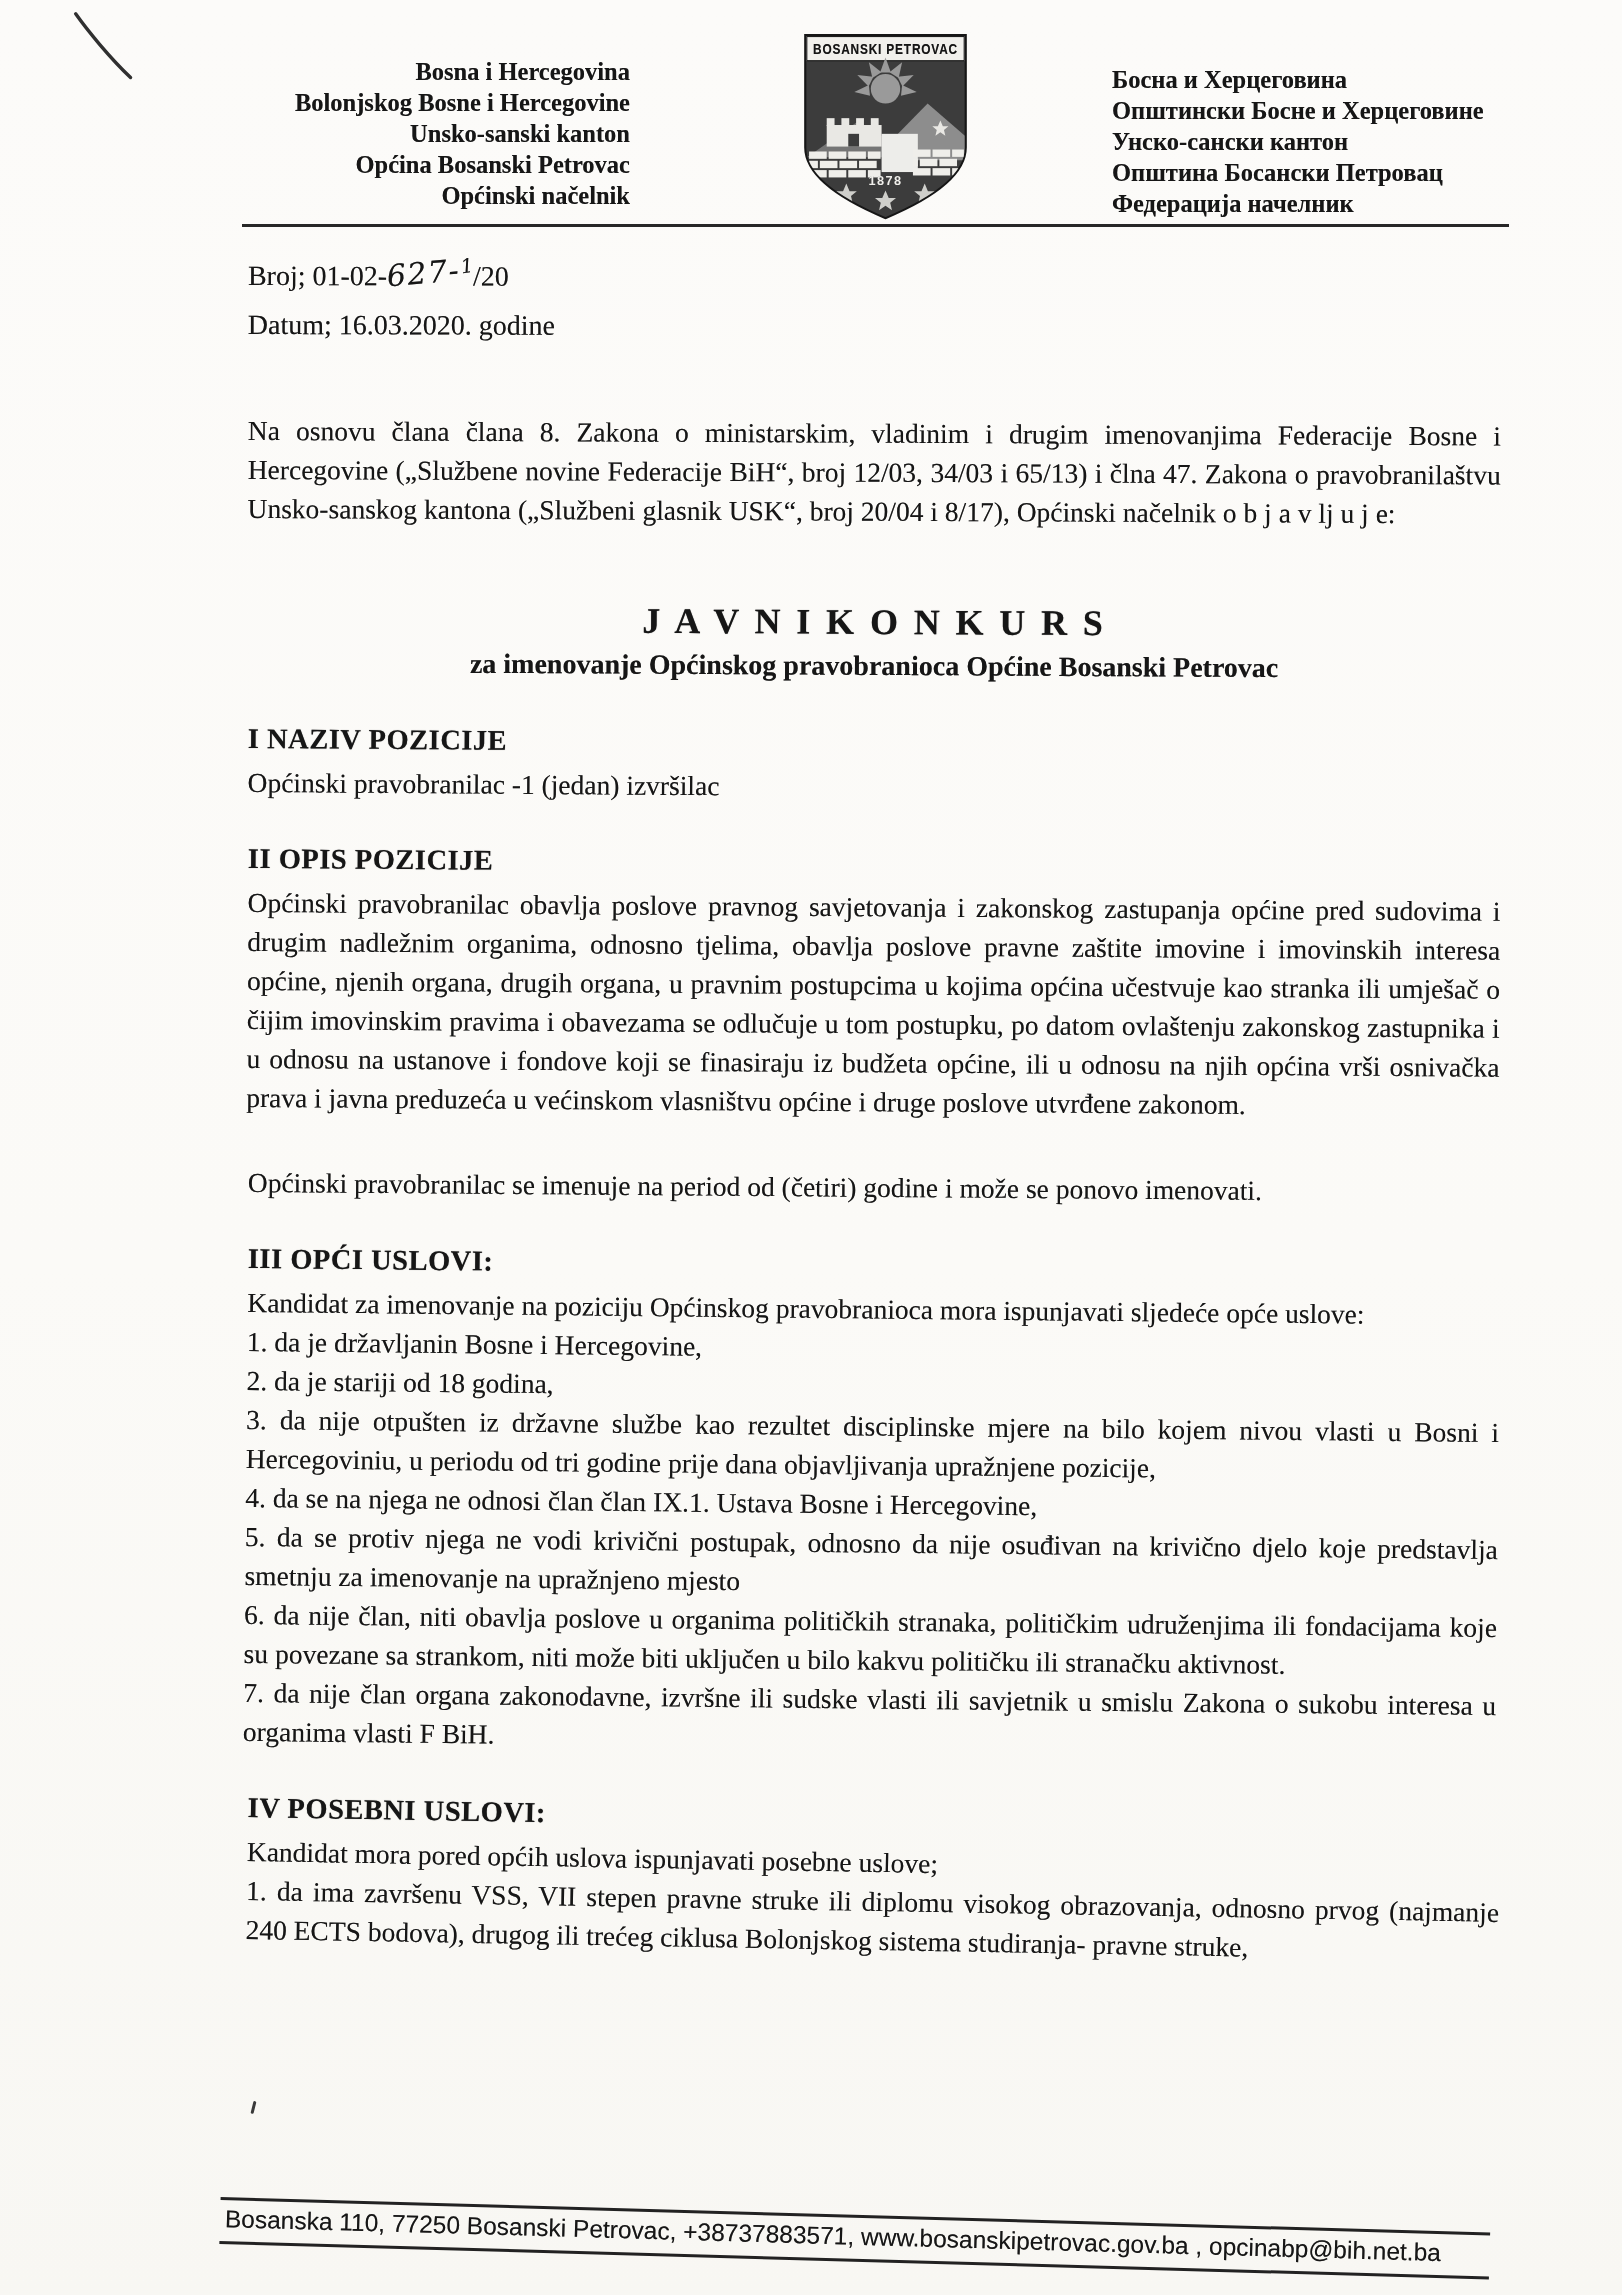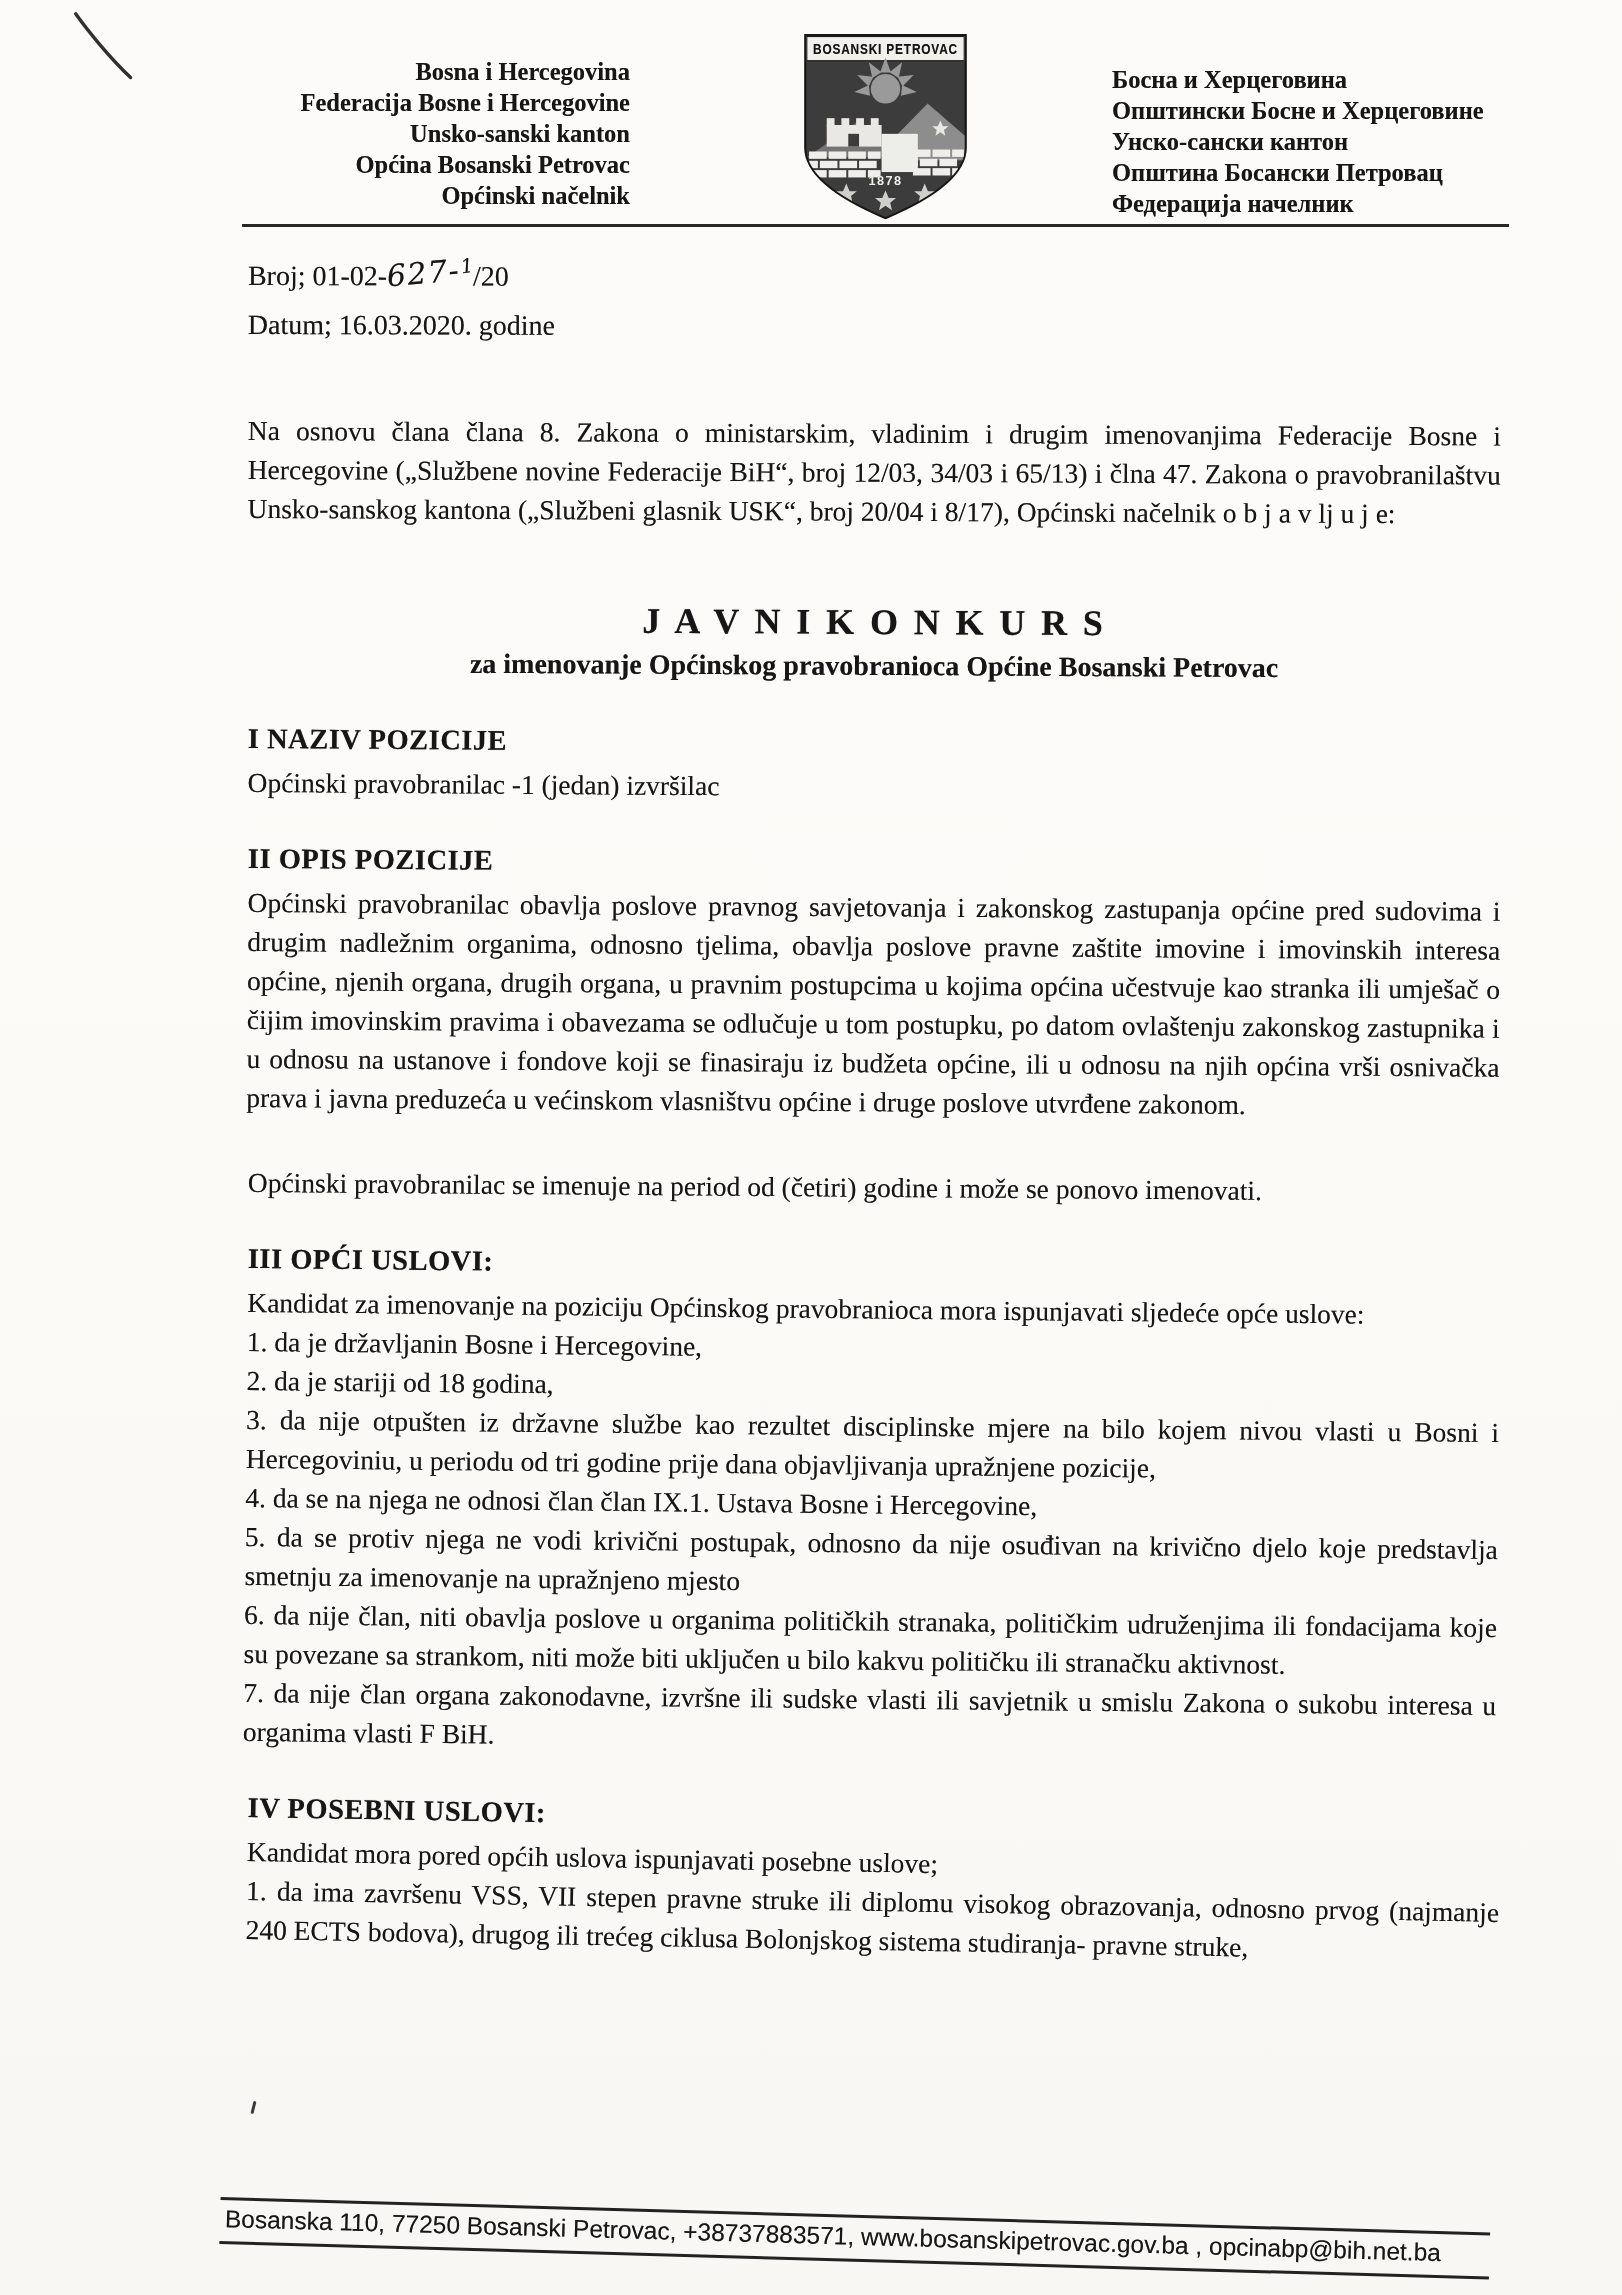"Federacija Bosne i Hercegovine" div.hdr-line { text: Federacija -> Bolonjskog }
